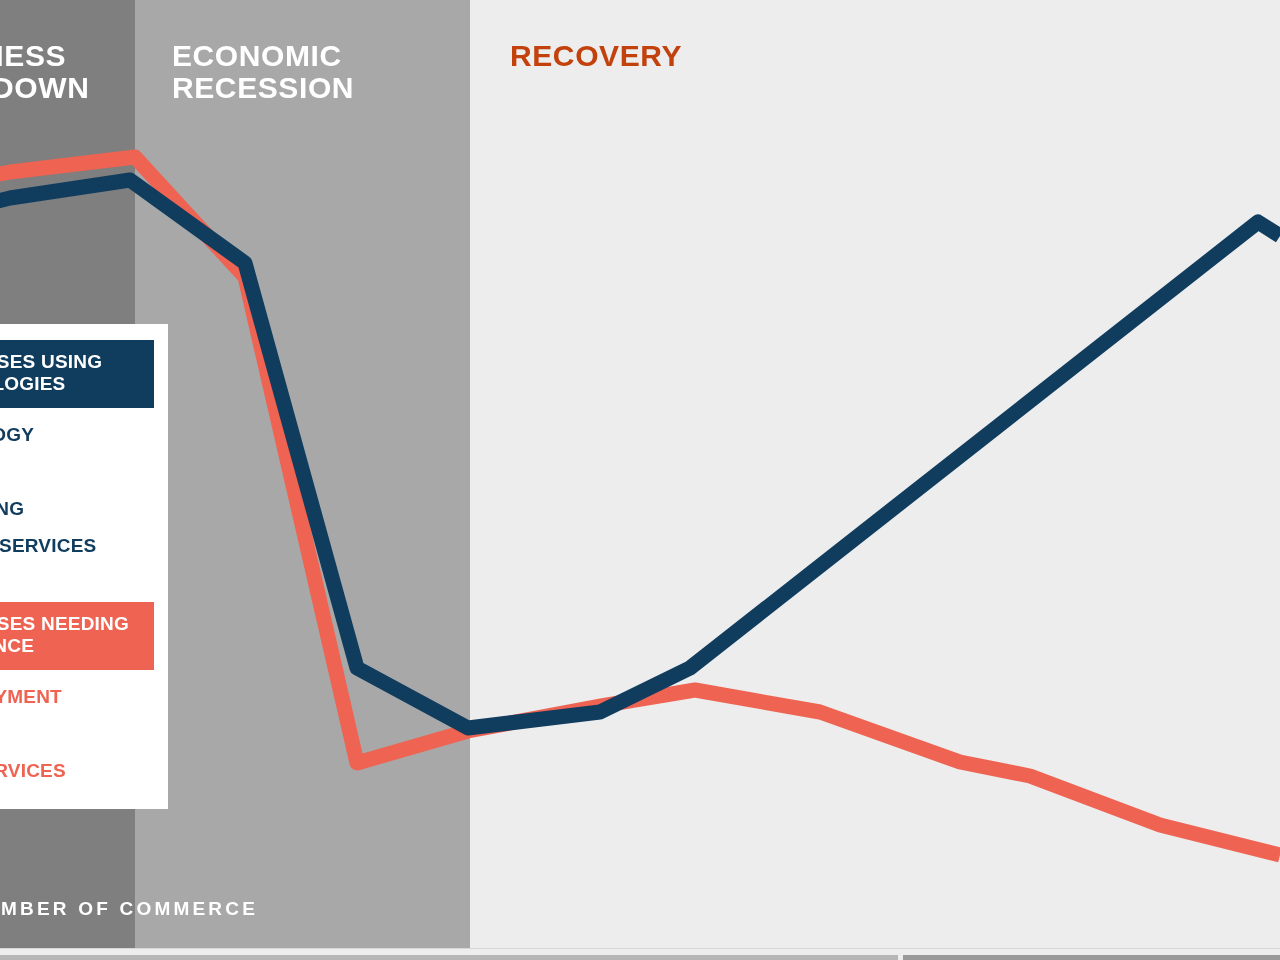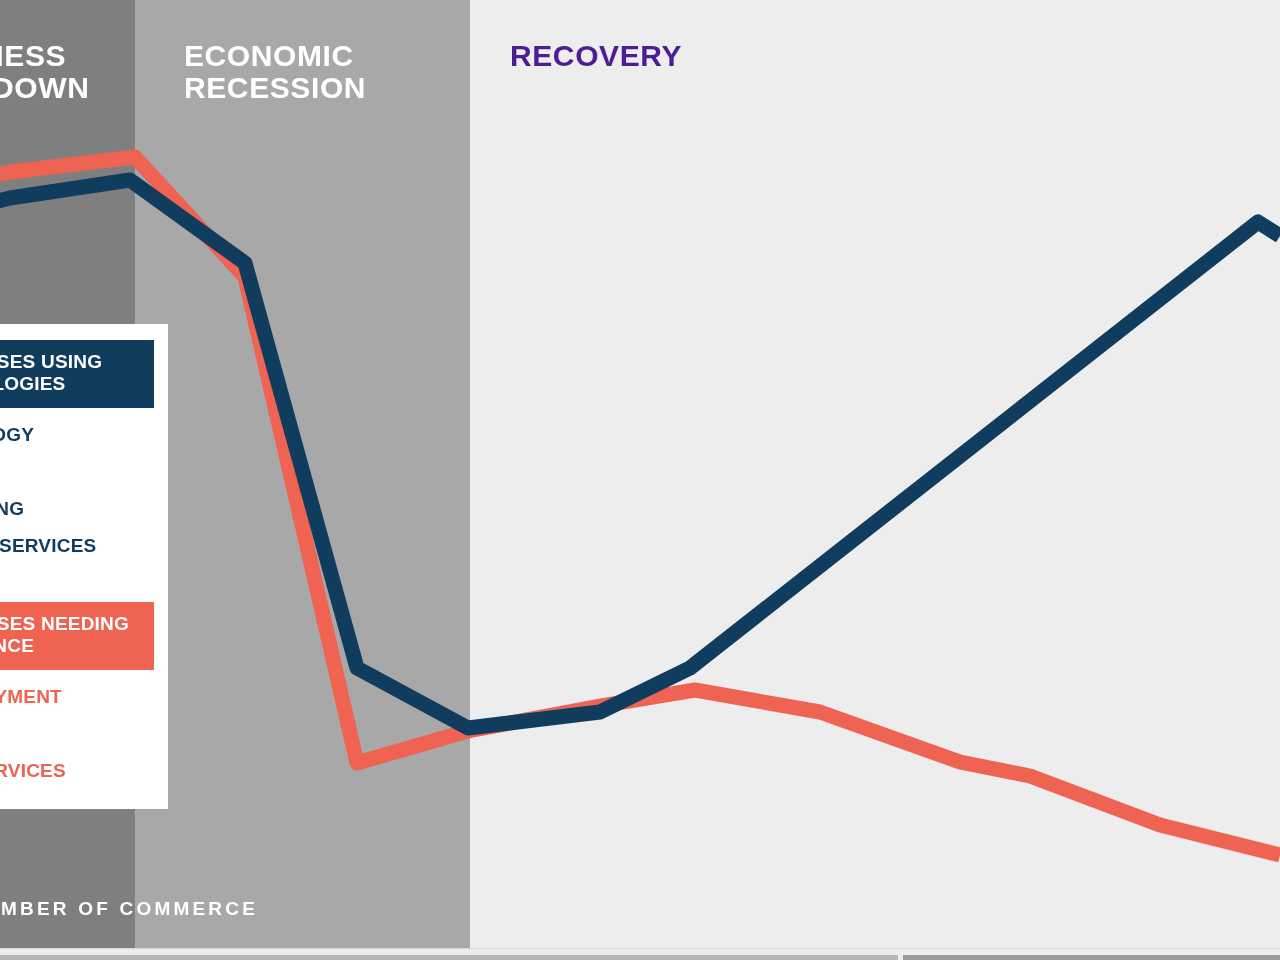"ECONOMIC" .phase-recession { left: 184px -> 172px }
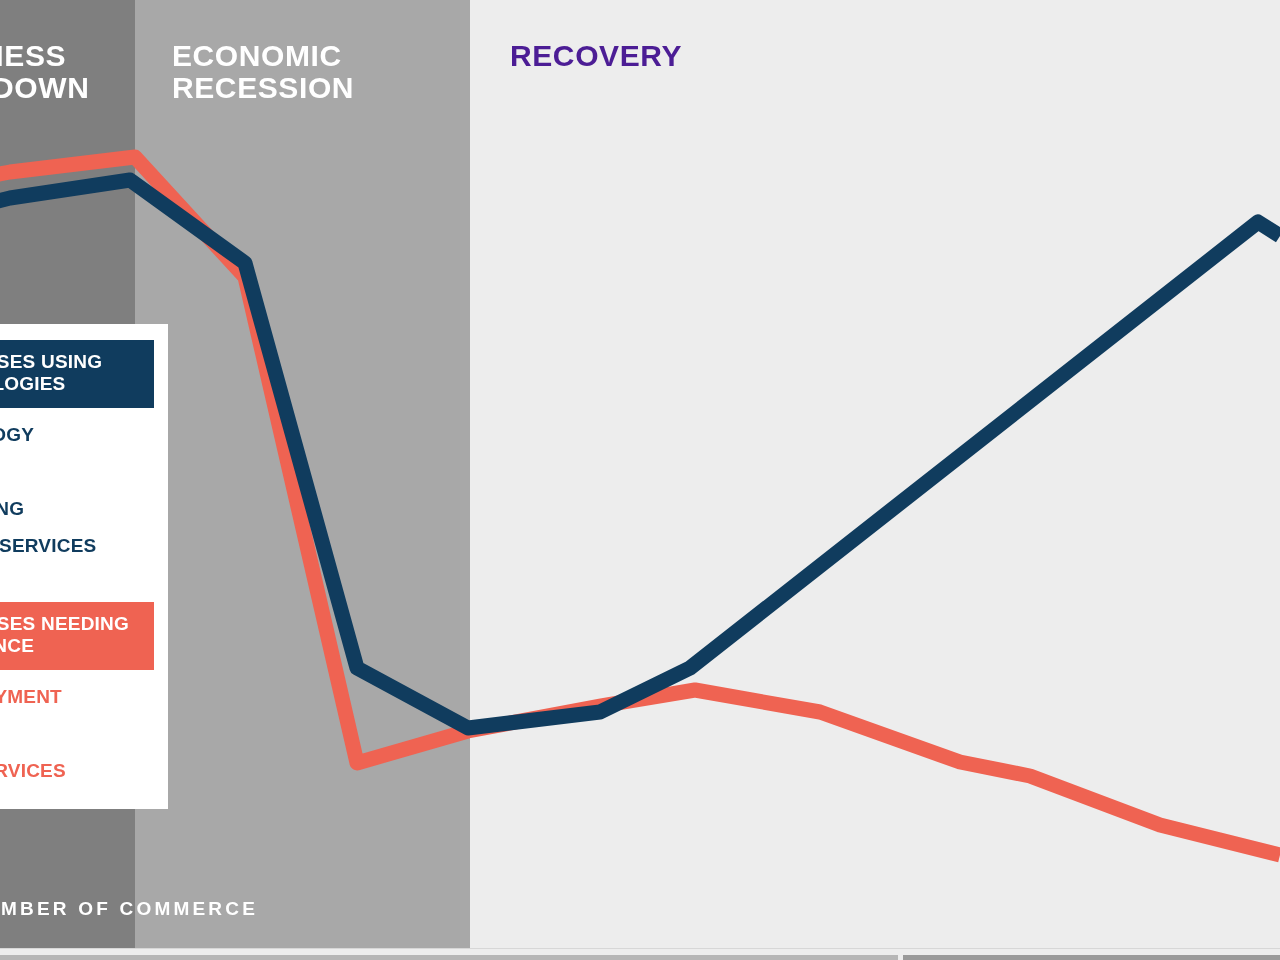"RECOVERY" div.phase-label { color: #4c1d95 -> #c2410c }
